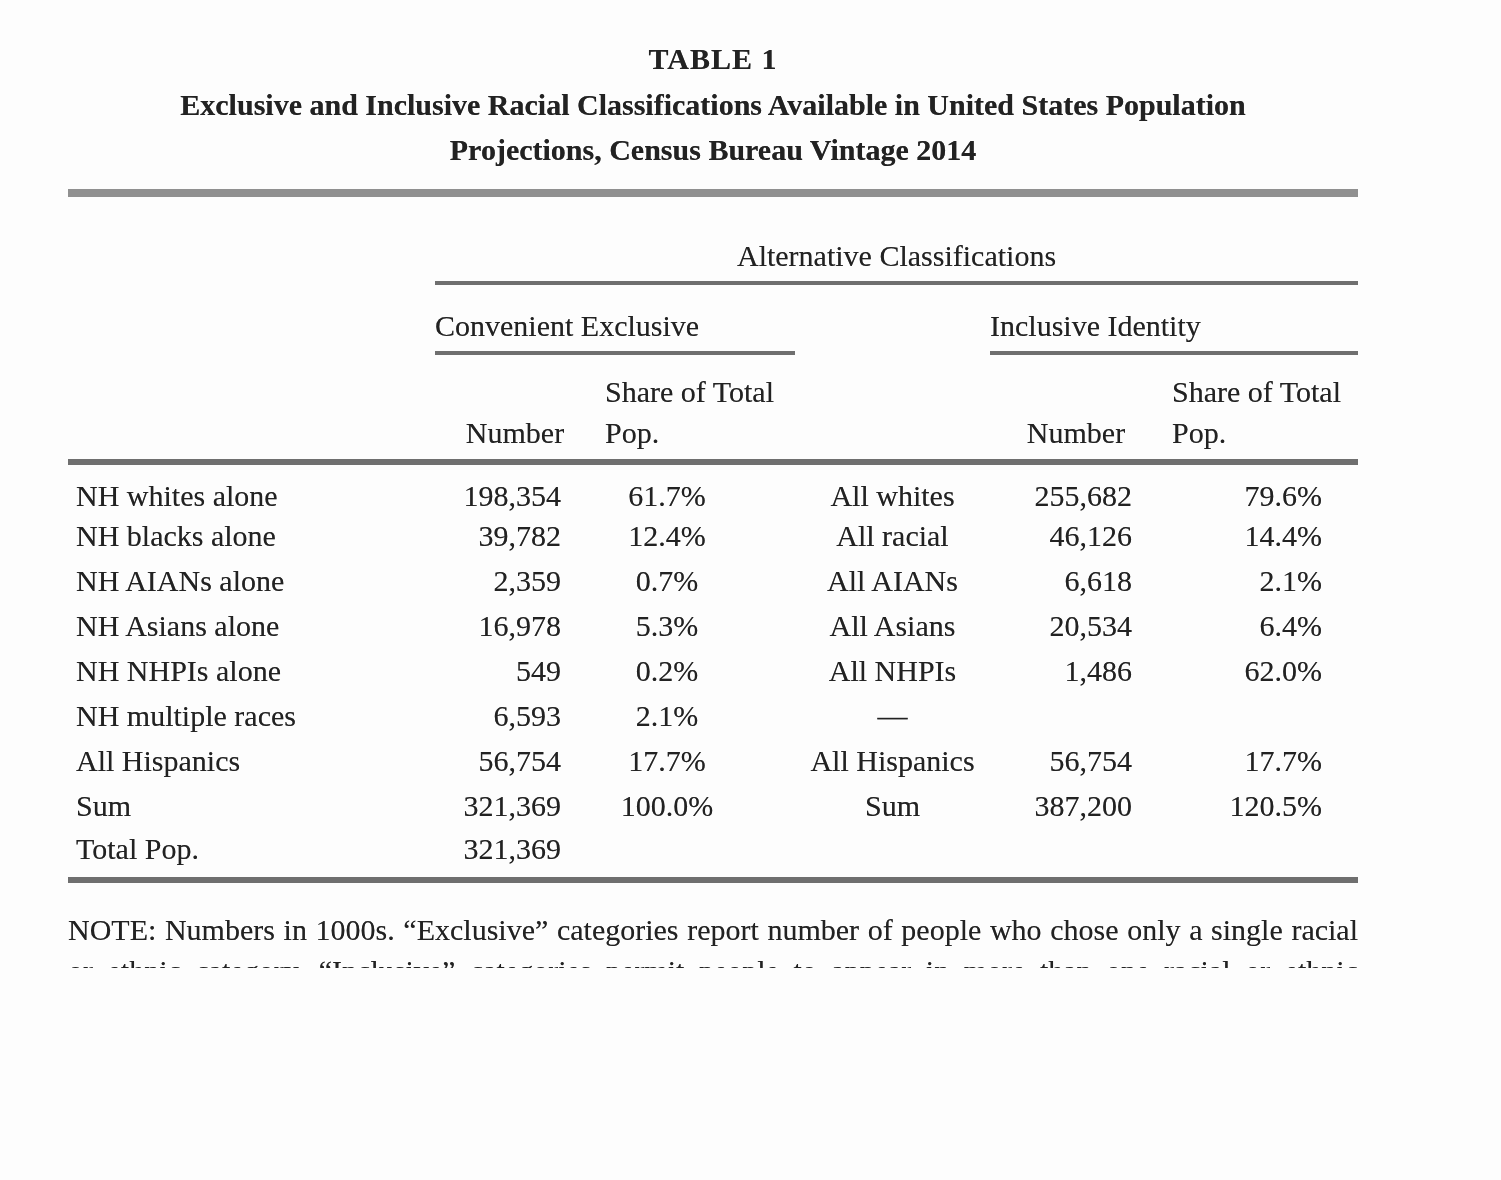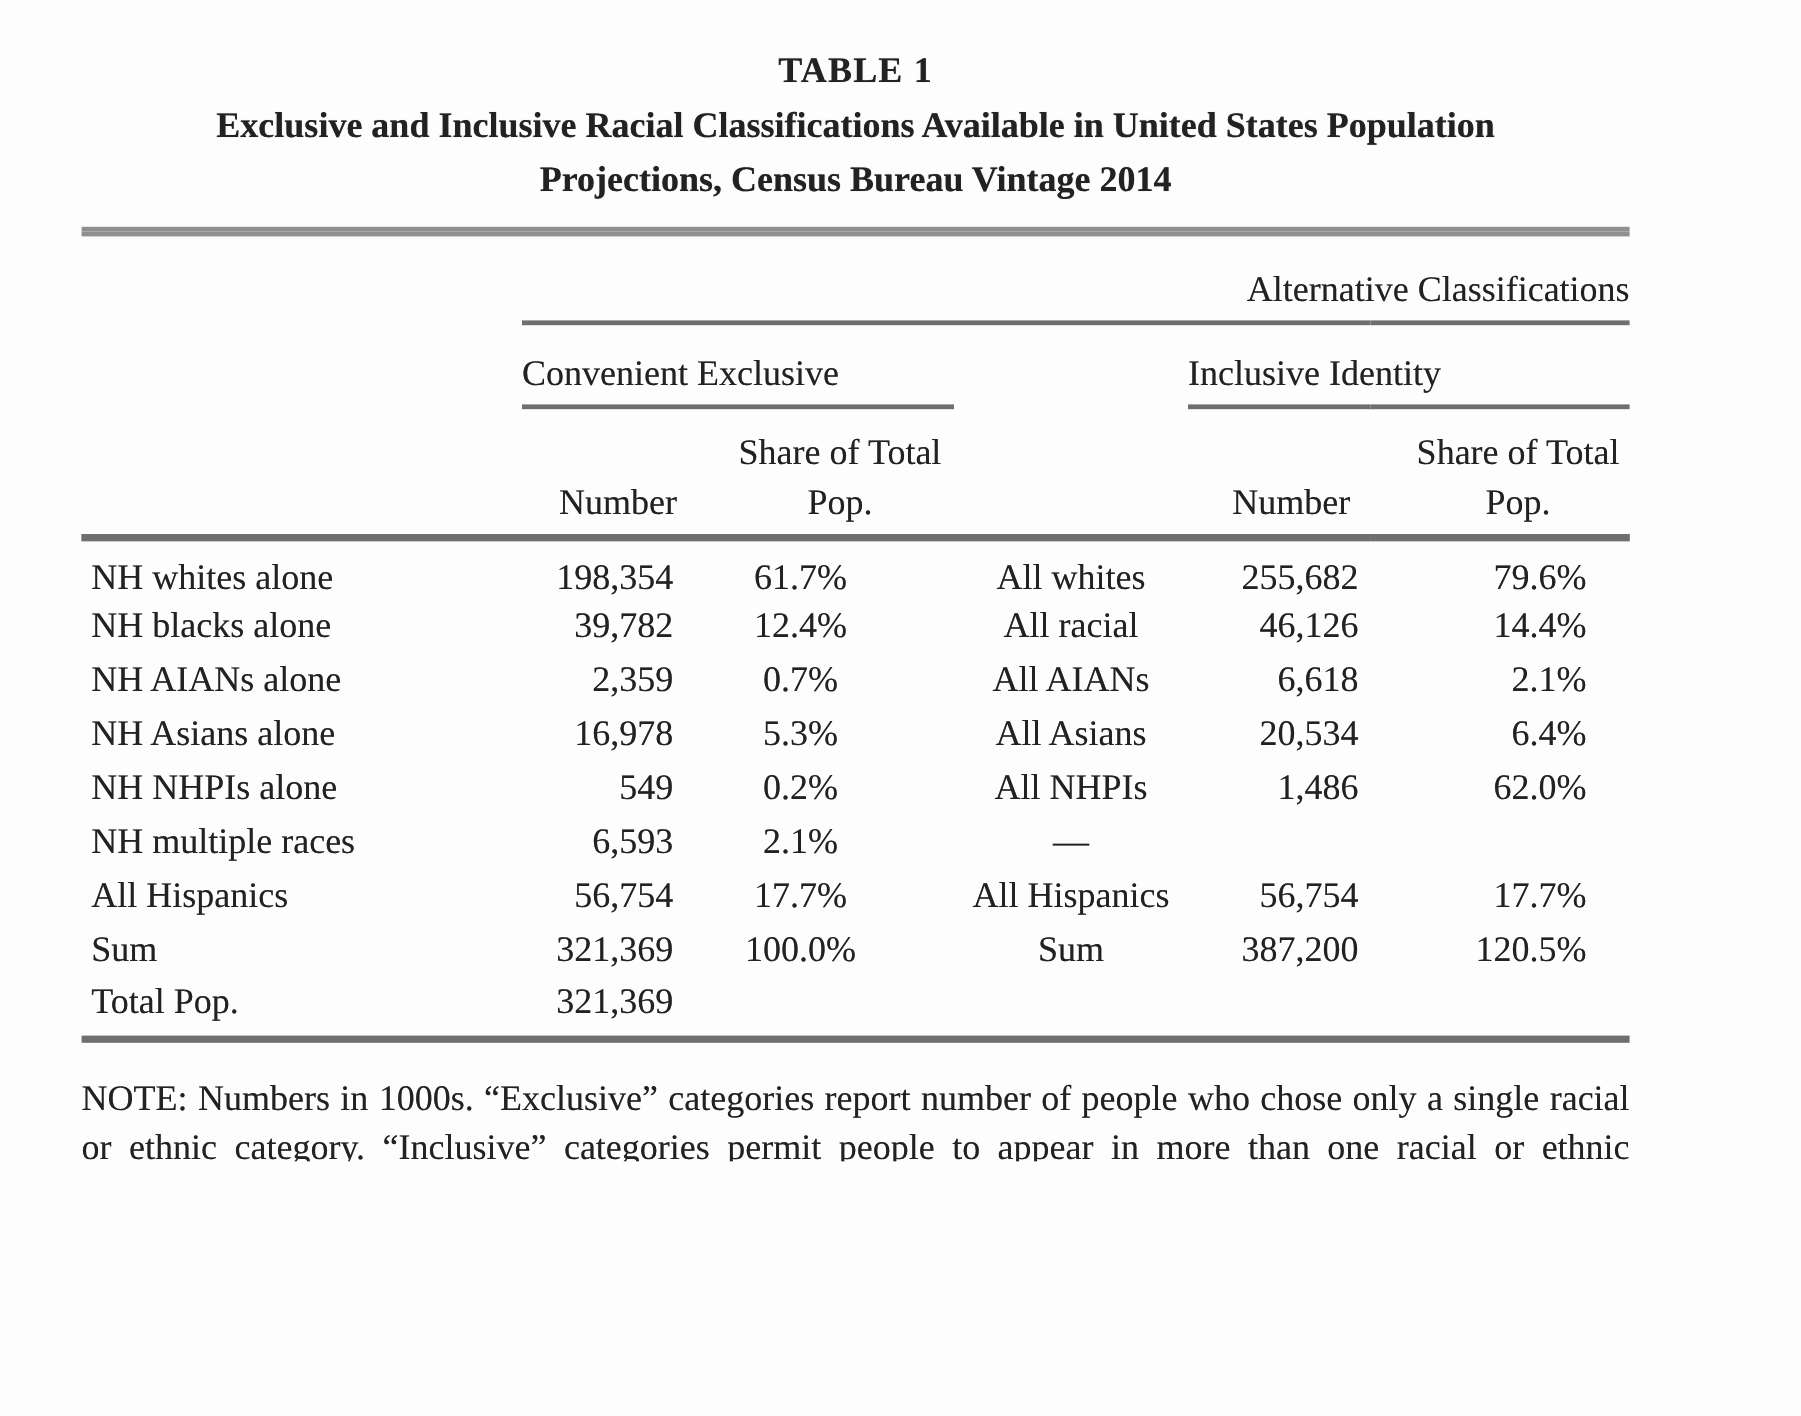"Alternative Classifications" .group-cell { padding: 26px 0 6px 0 -> 40px 0 6px 0; text-align: right -> center }
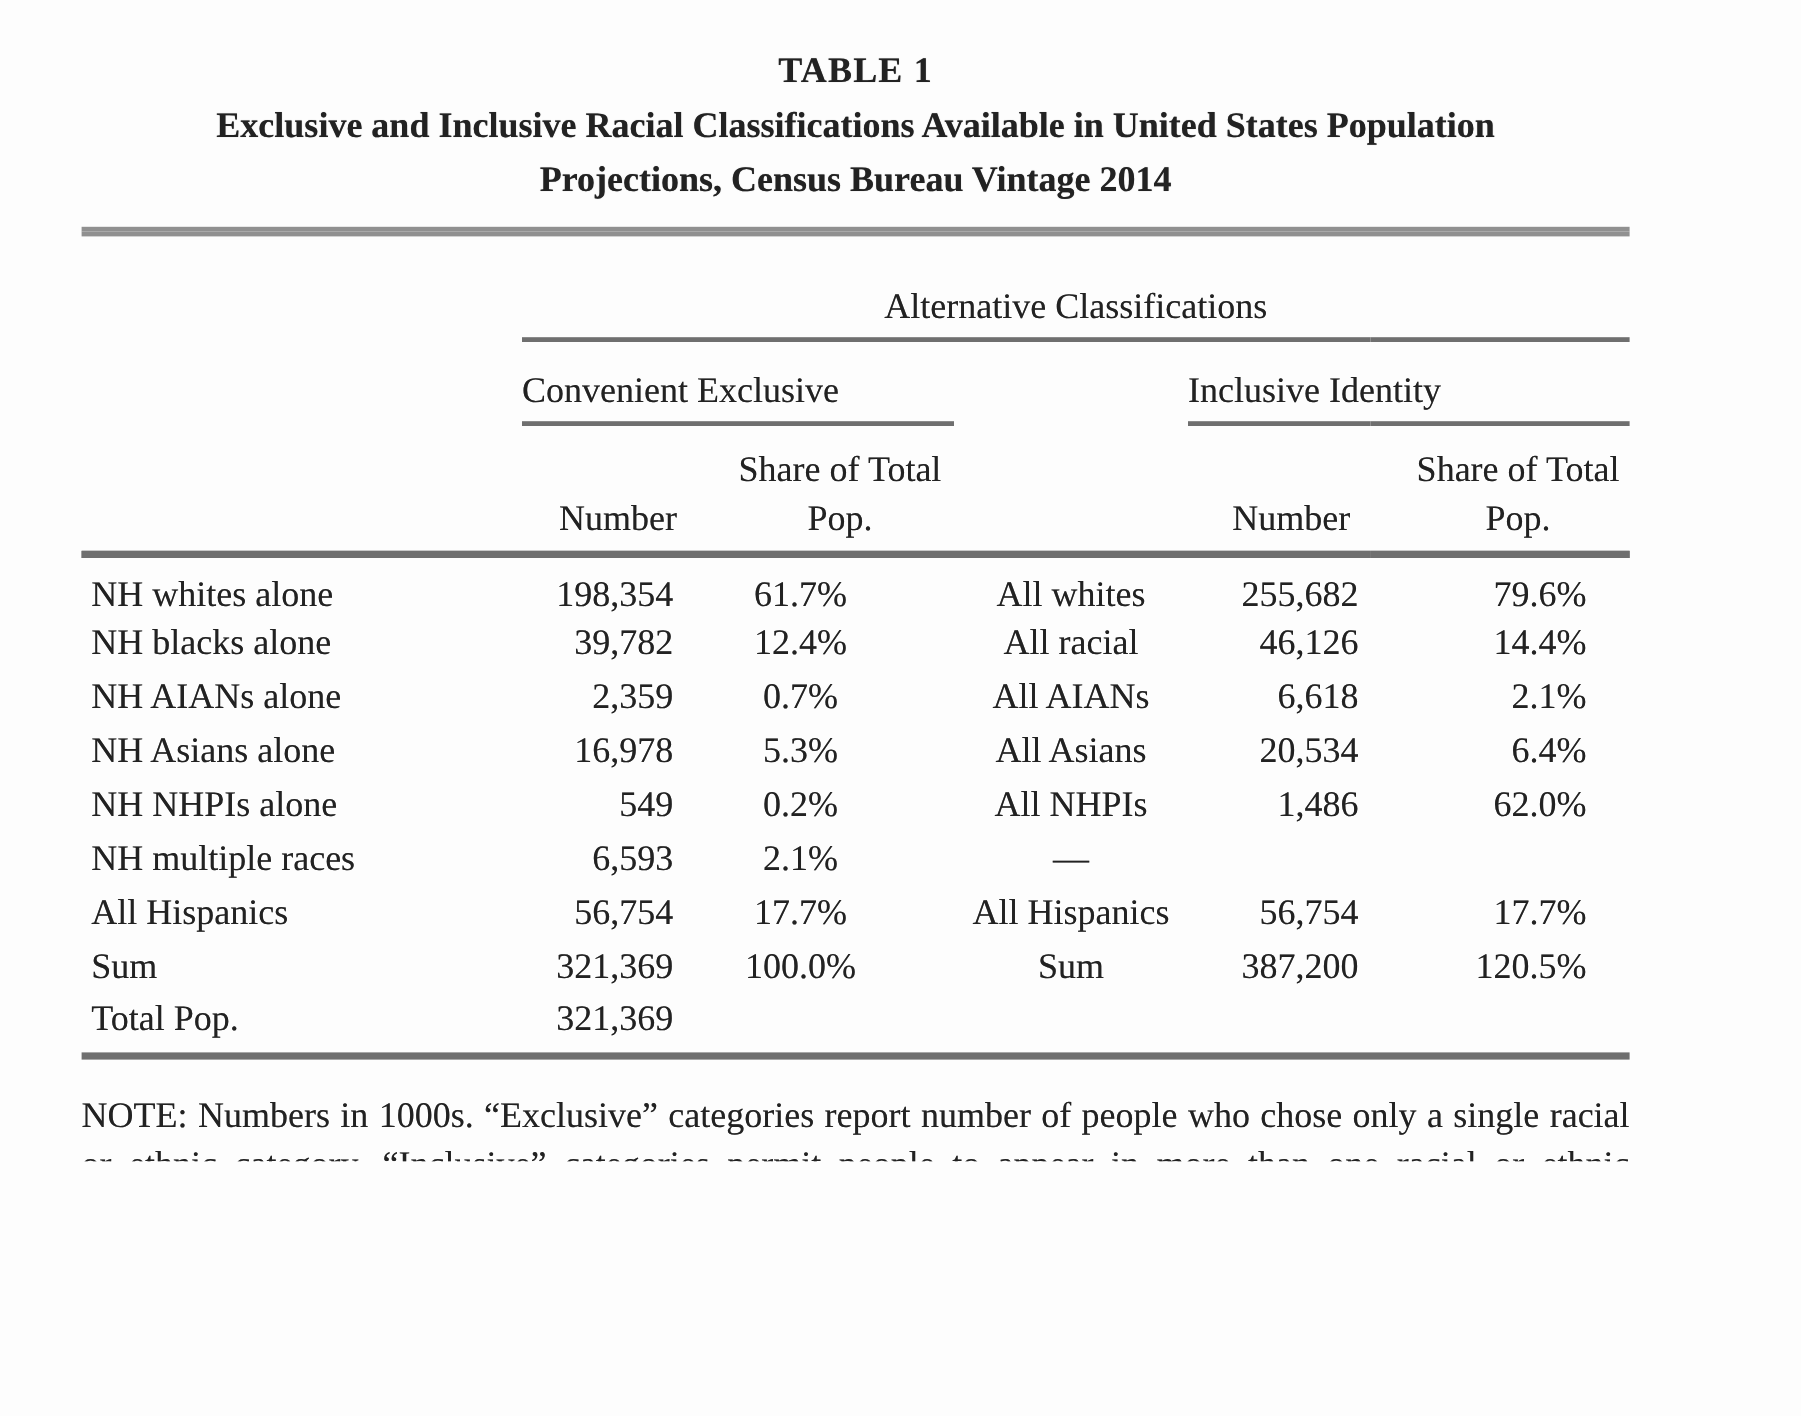"Share of Total" .share-head { text-align: center -> left }
